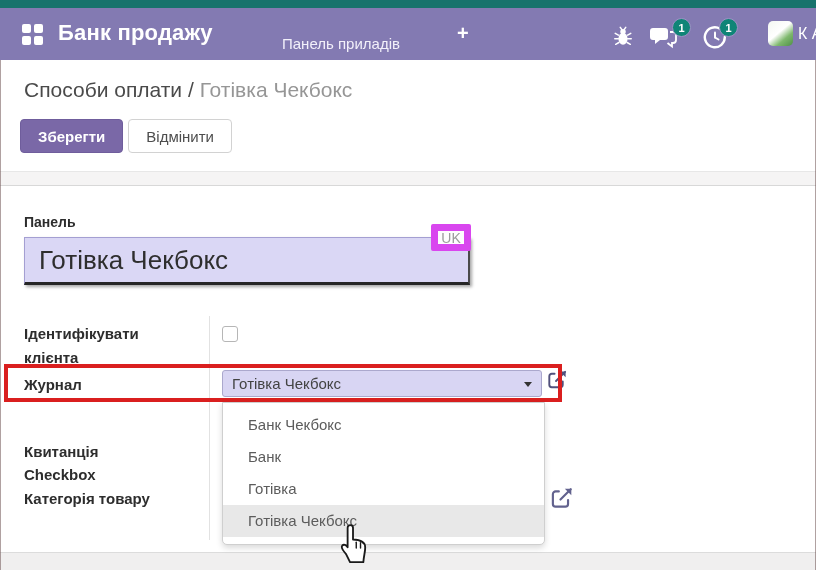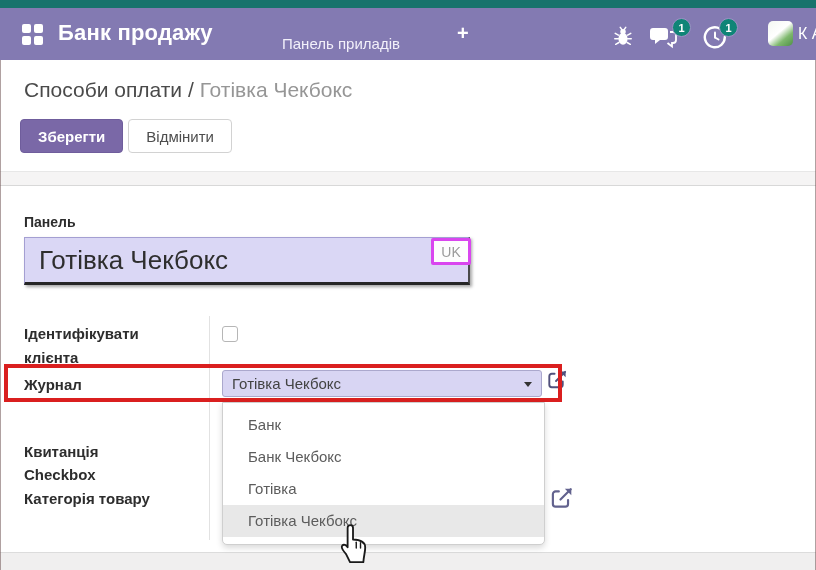"UK" .lang-badge { border: 3px solid #d946ef -> 7px solid #d946ef; top: 238px -> 224px }
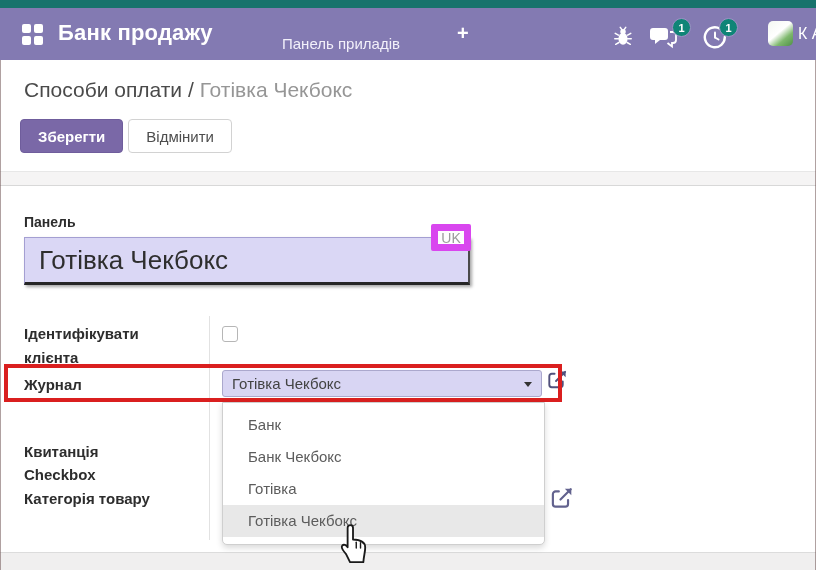"Банк" li { order: before "Банк Чекбокс" -> after "Банк Чекбокс" }
